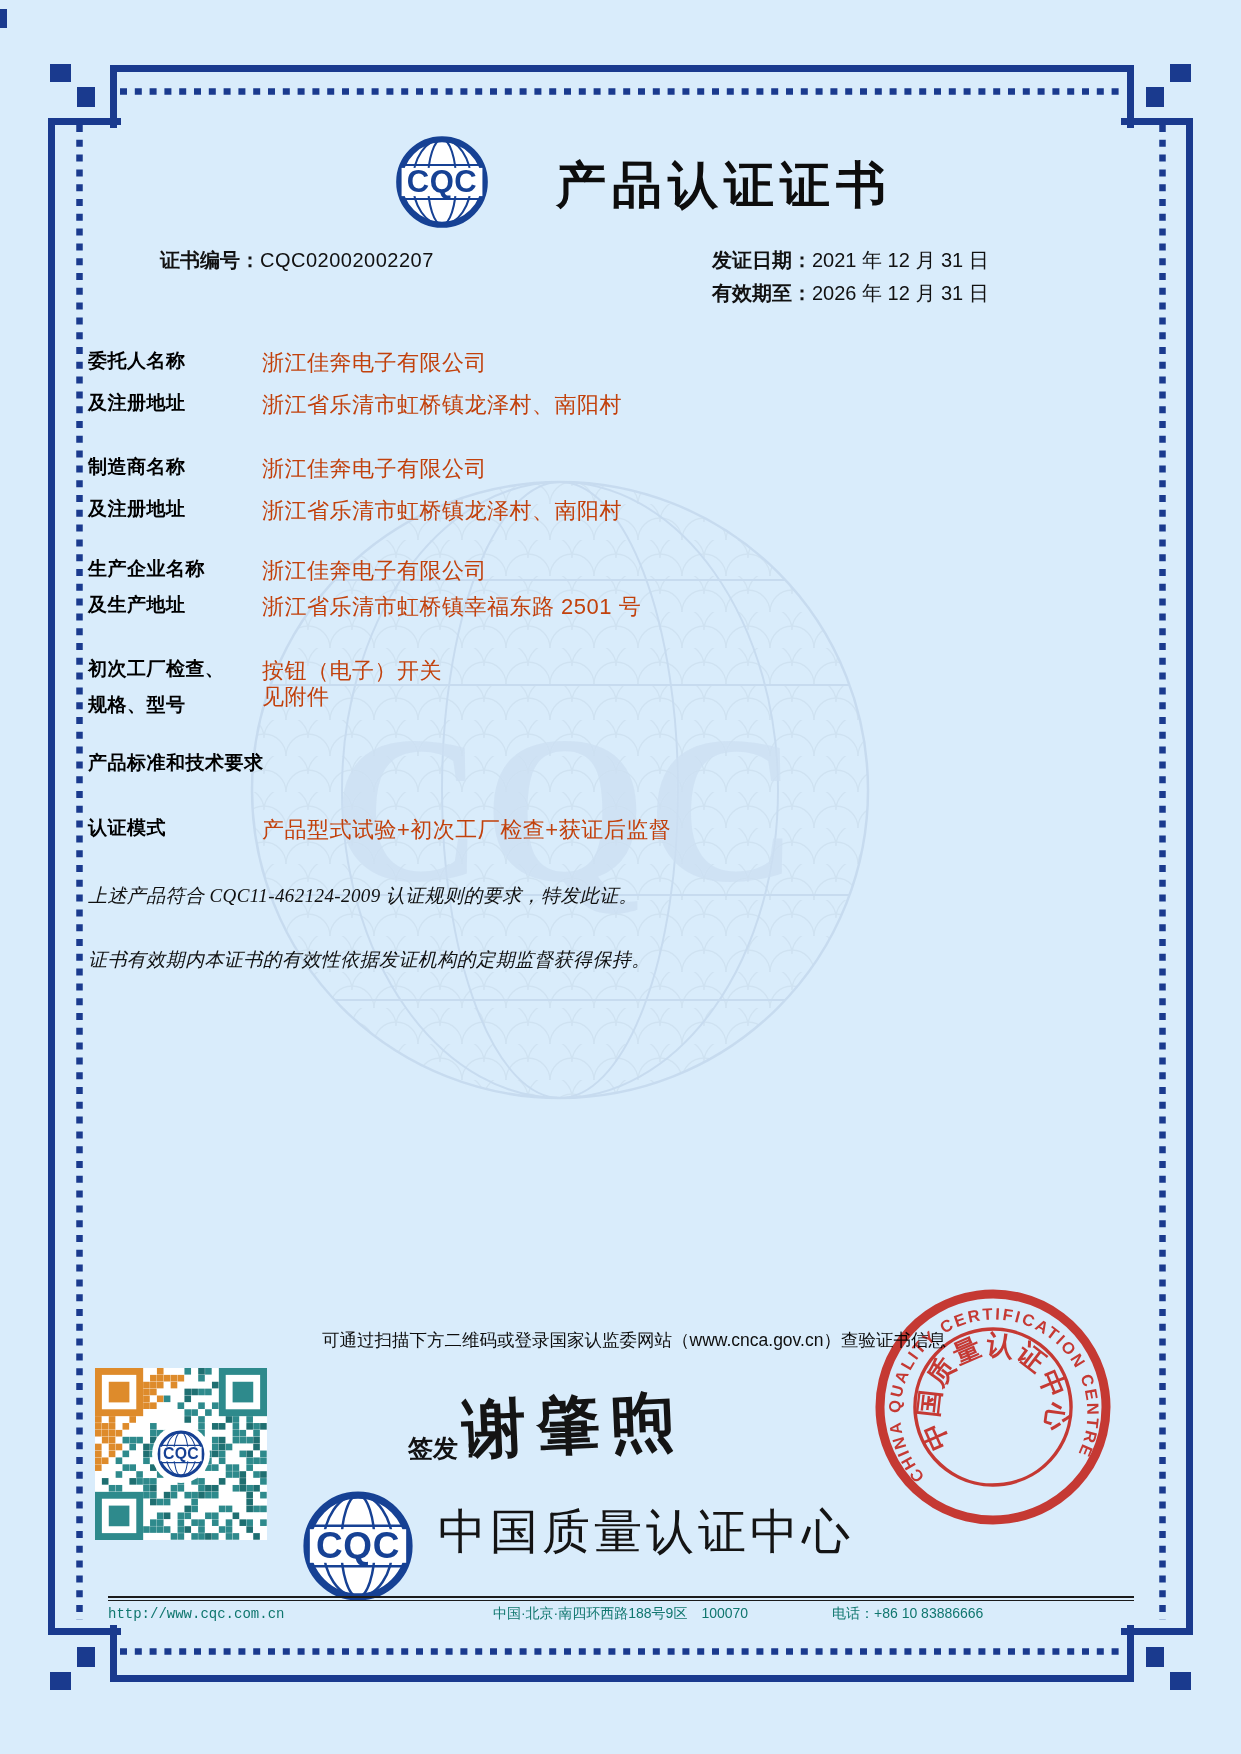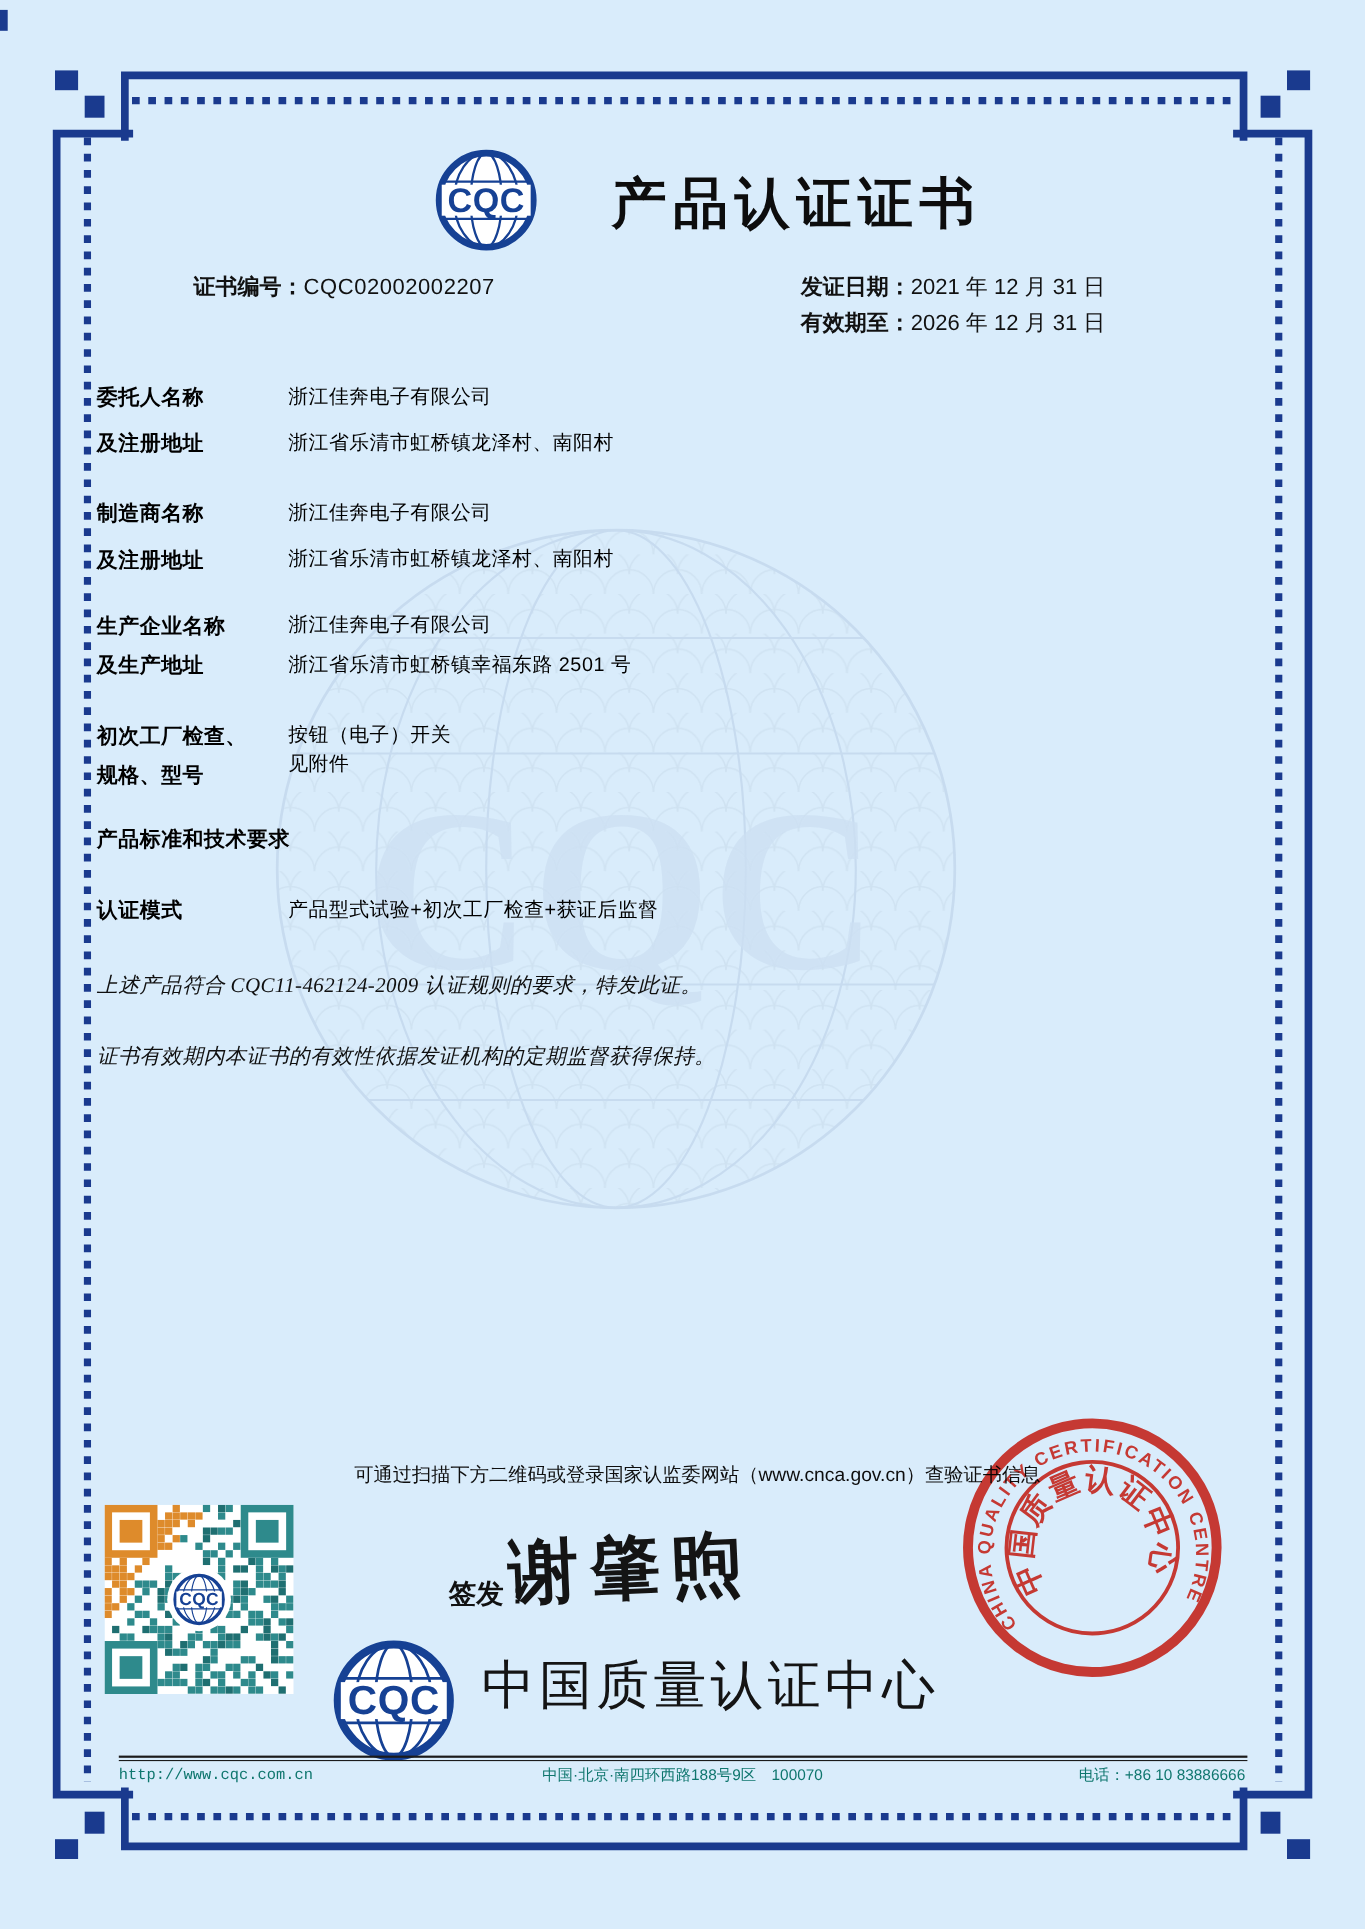"证书编号：" .kai-b { margin-left: 16px -> none }
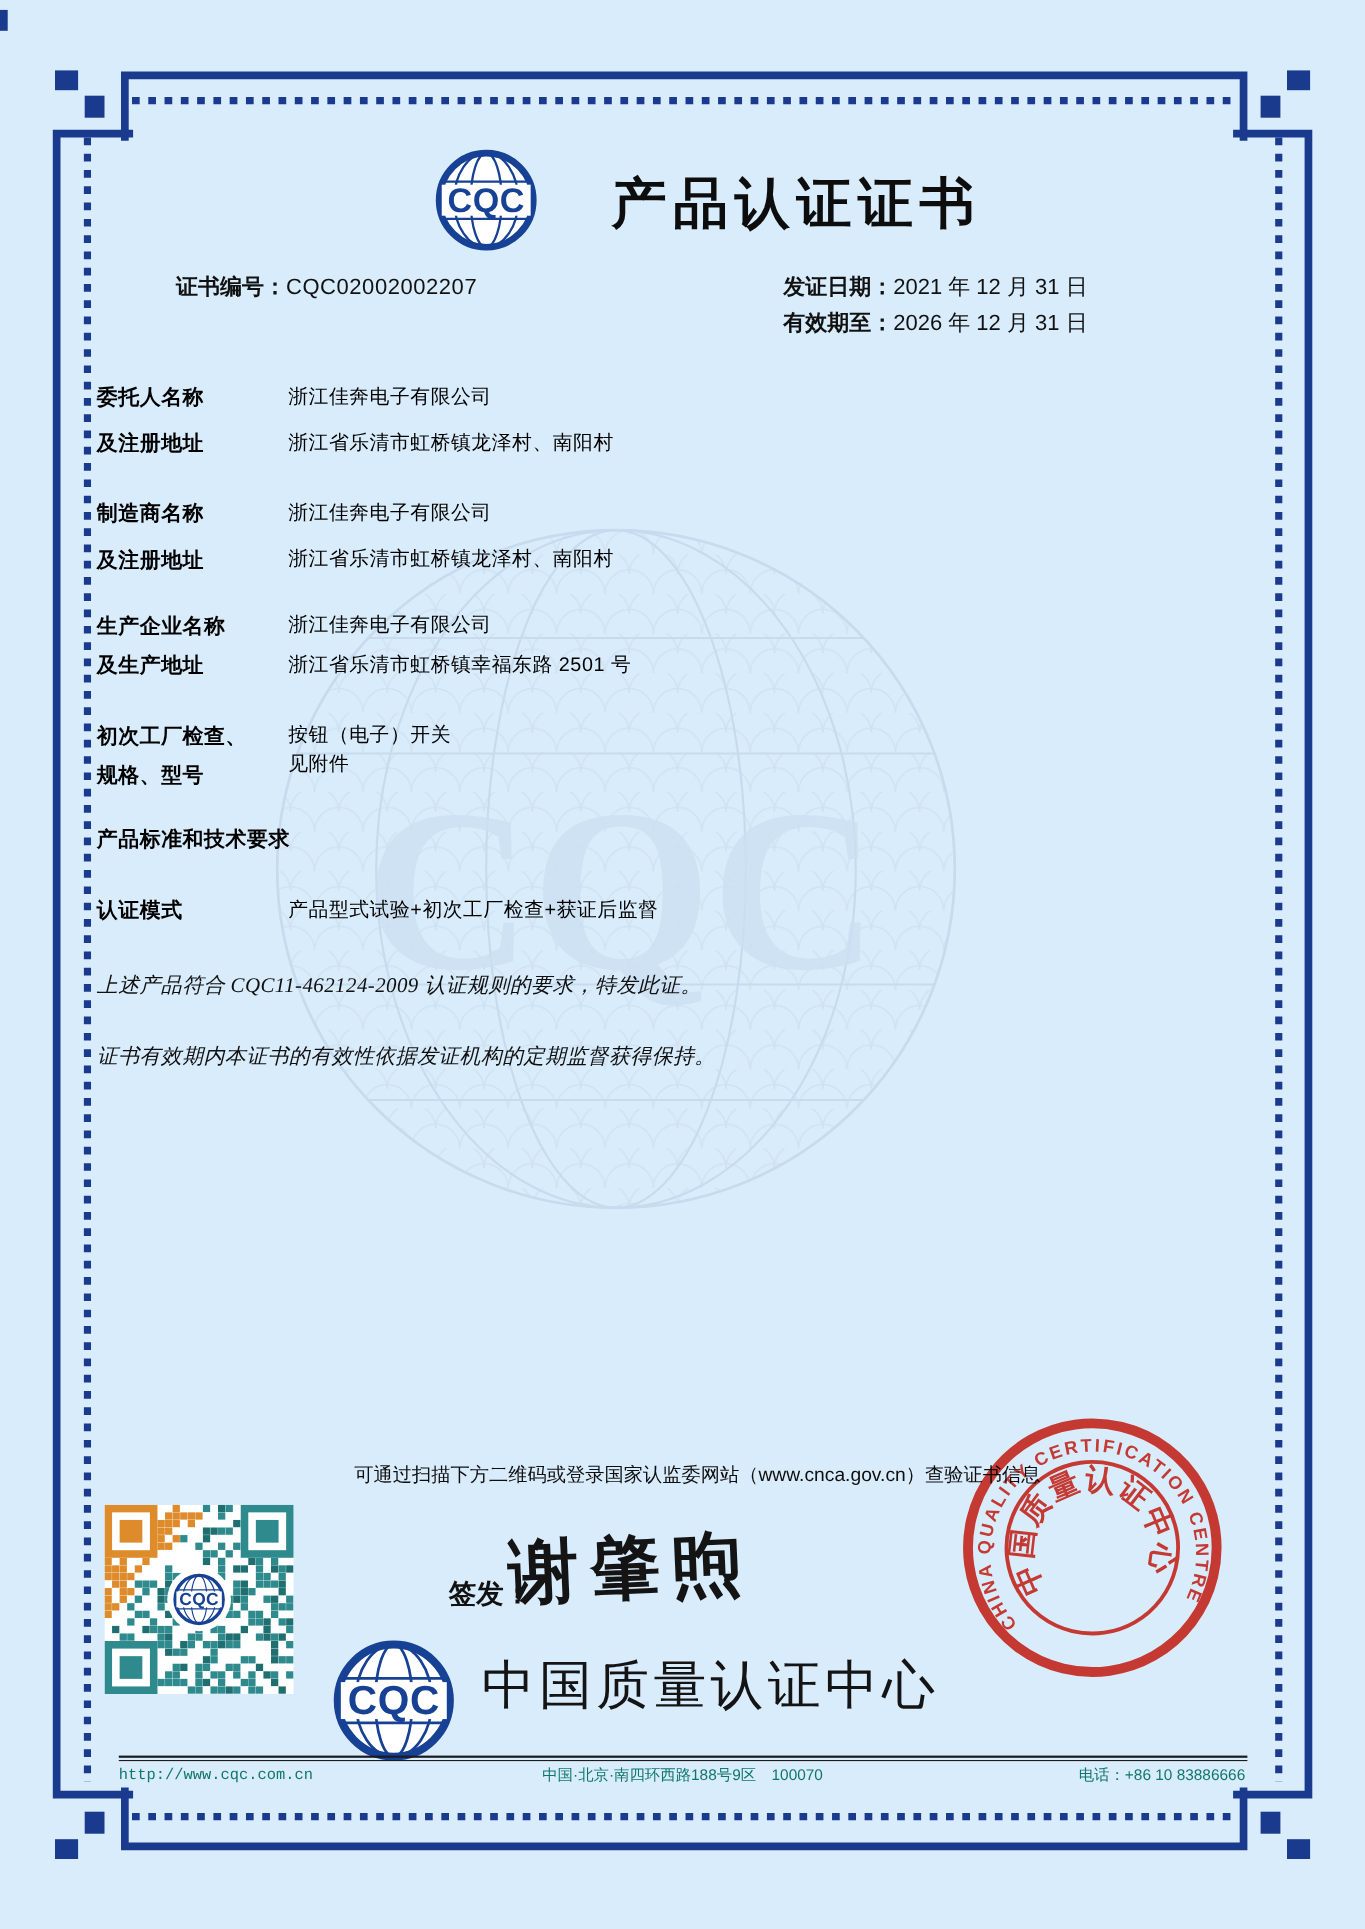"浙江佳奔电子有限公司" .fvalue { color: #000000 -> #c2410c; font-size: 18px -> 22px }
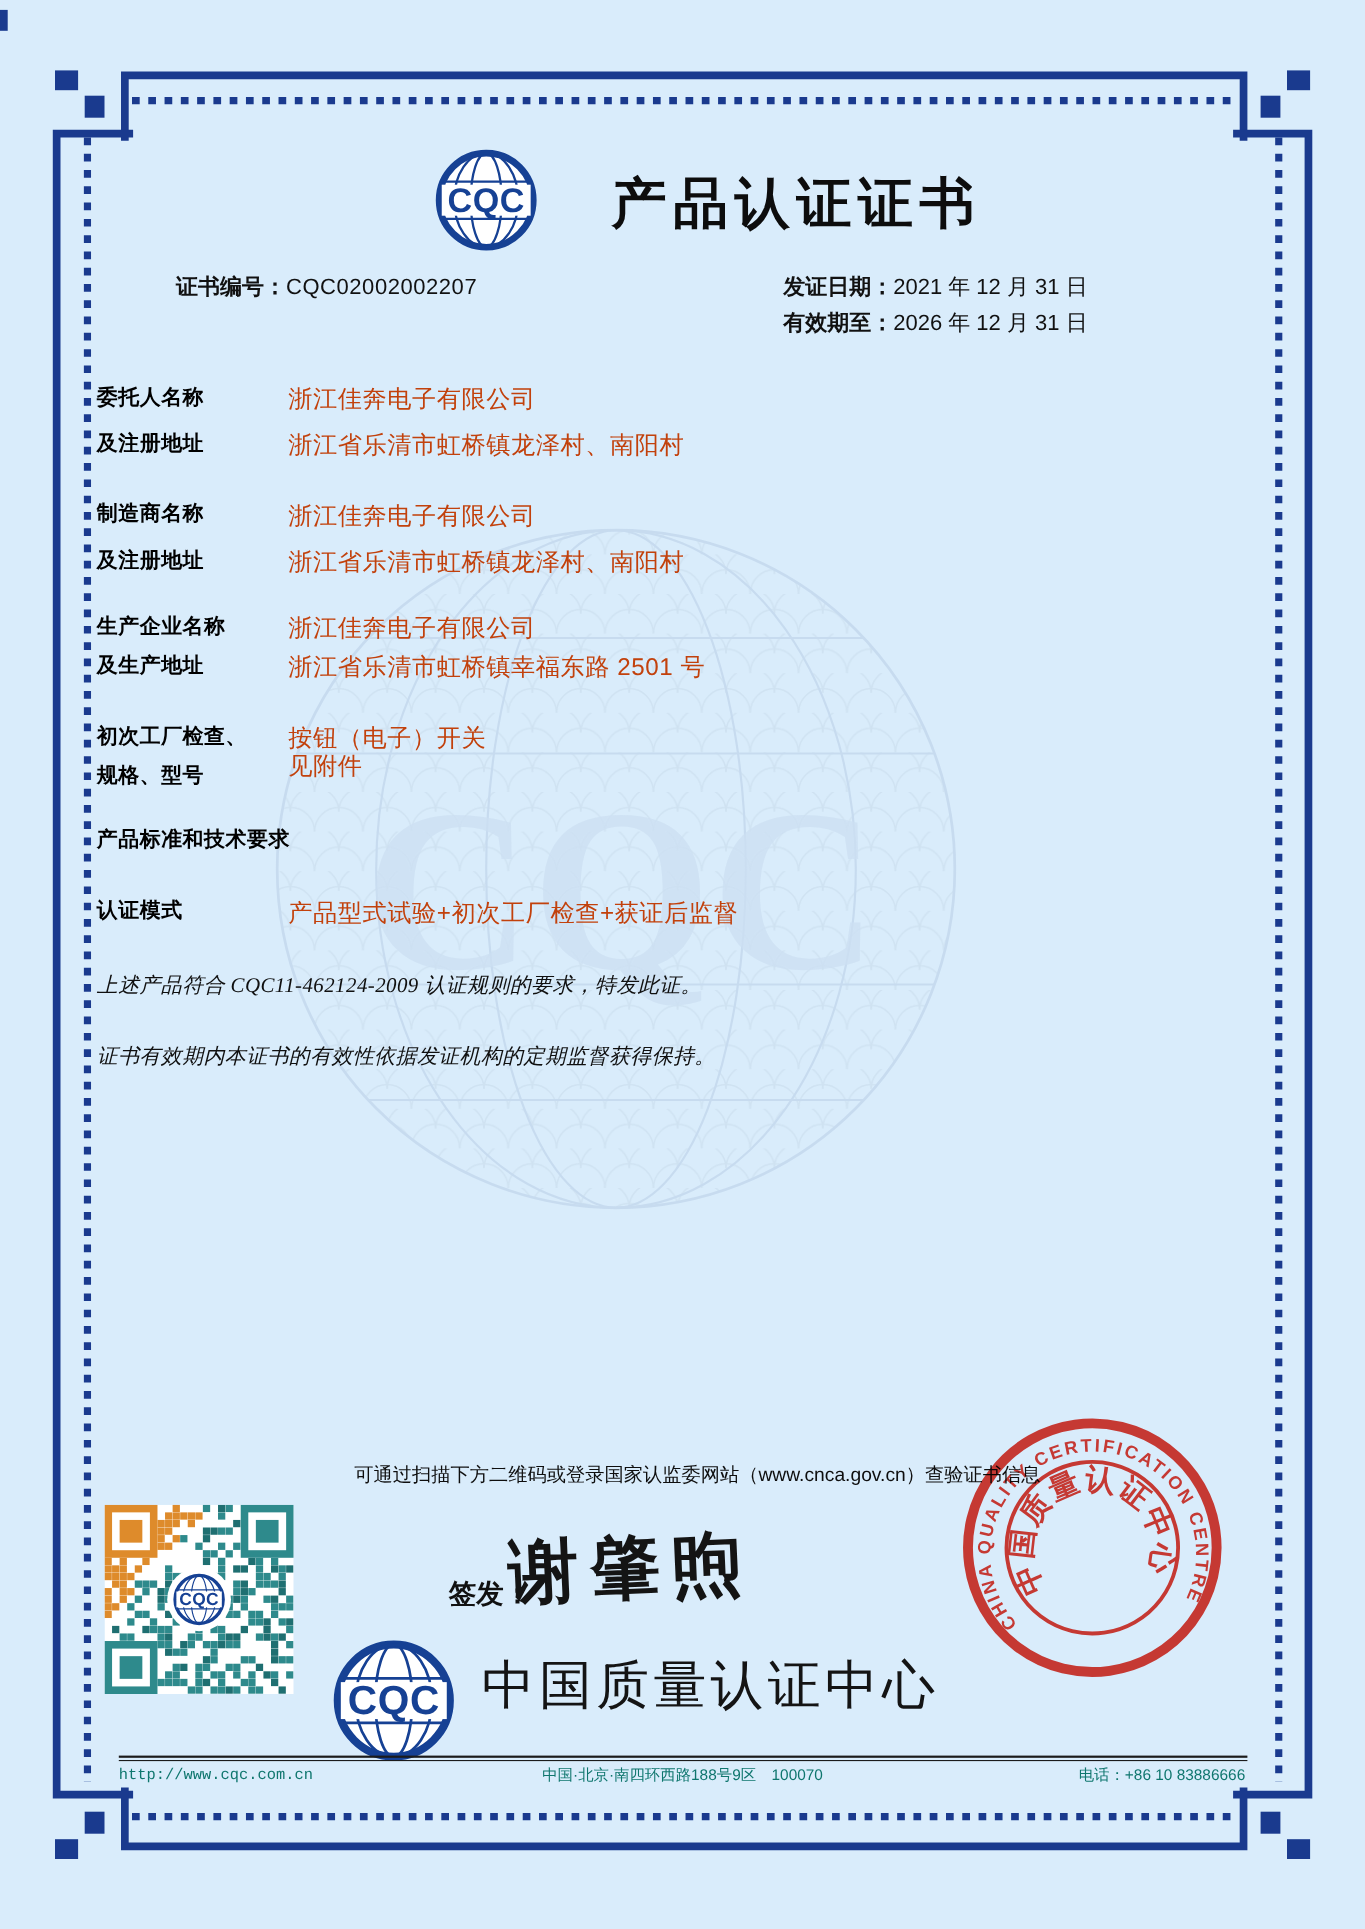"电话：+86 10 83886666" div.abs { text-align: right -> left }
